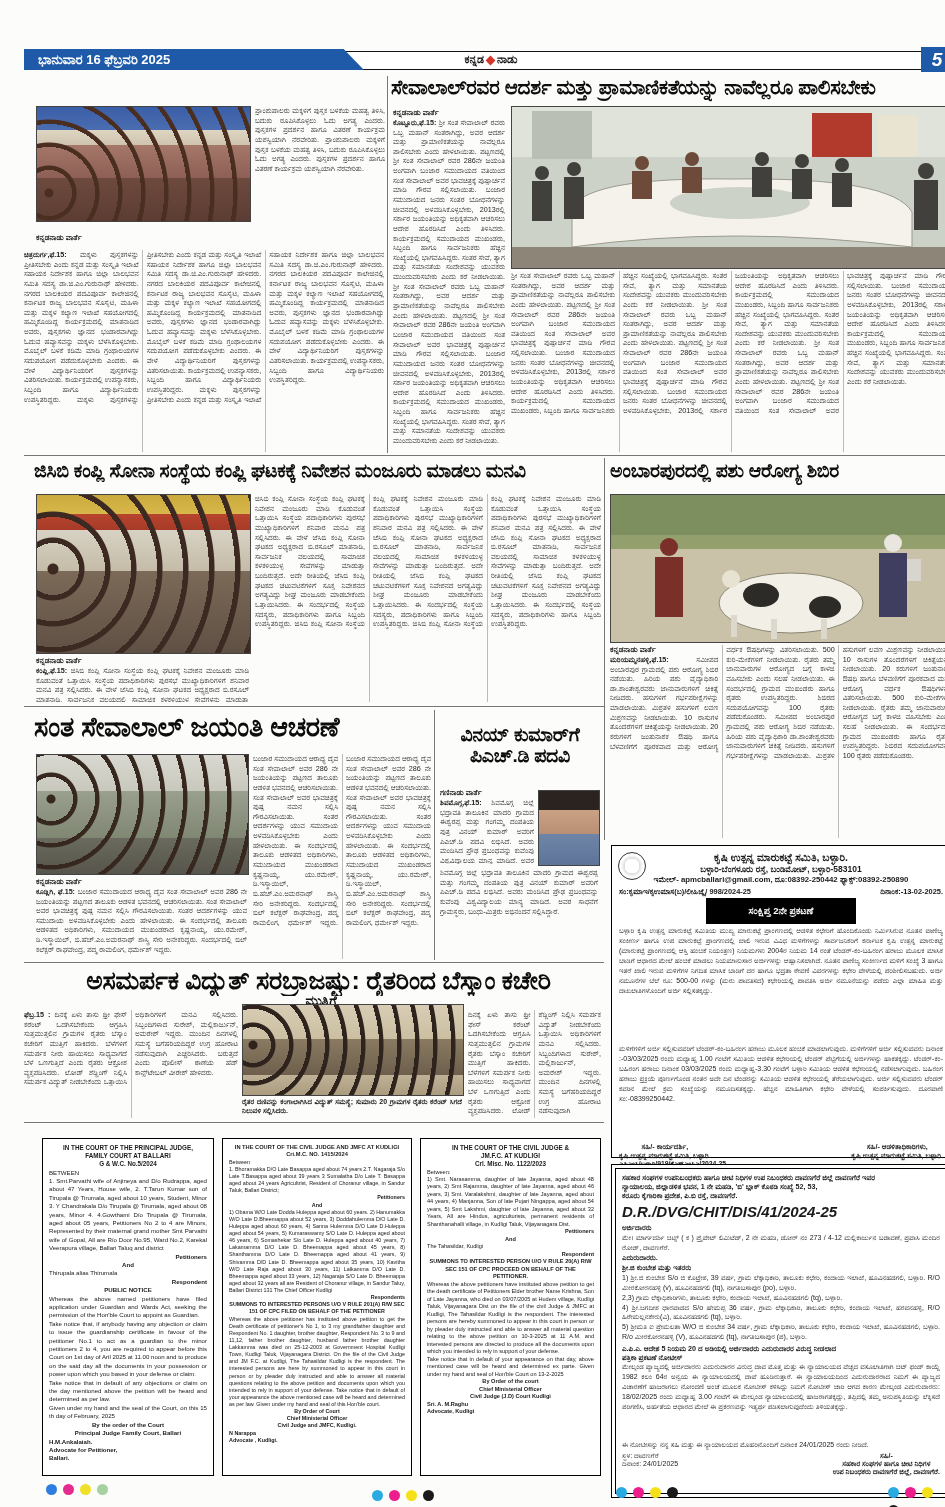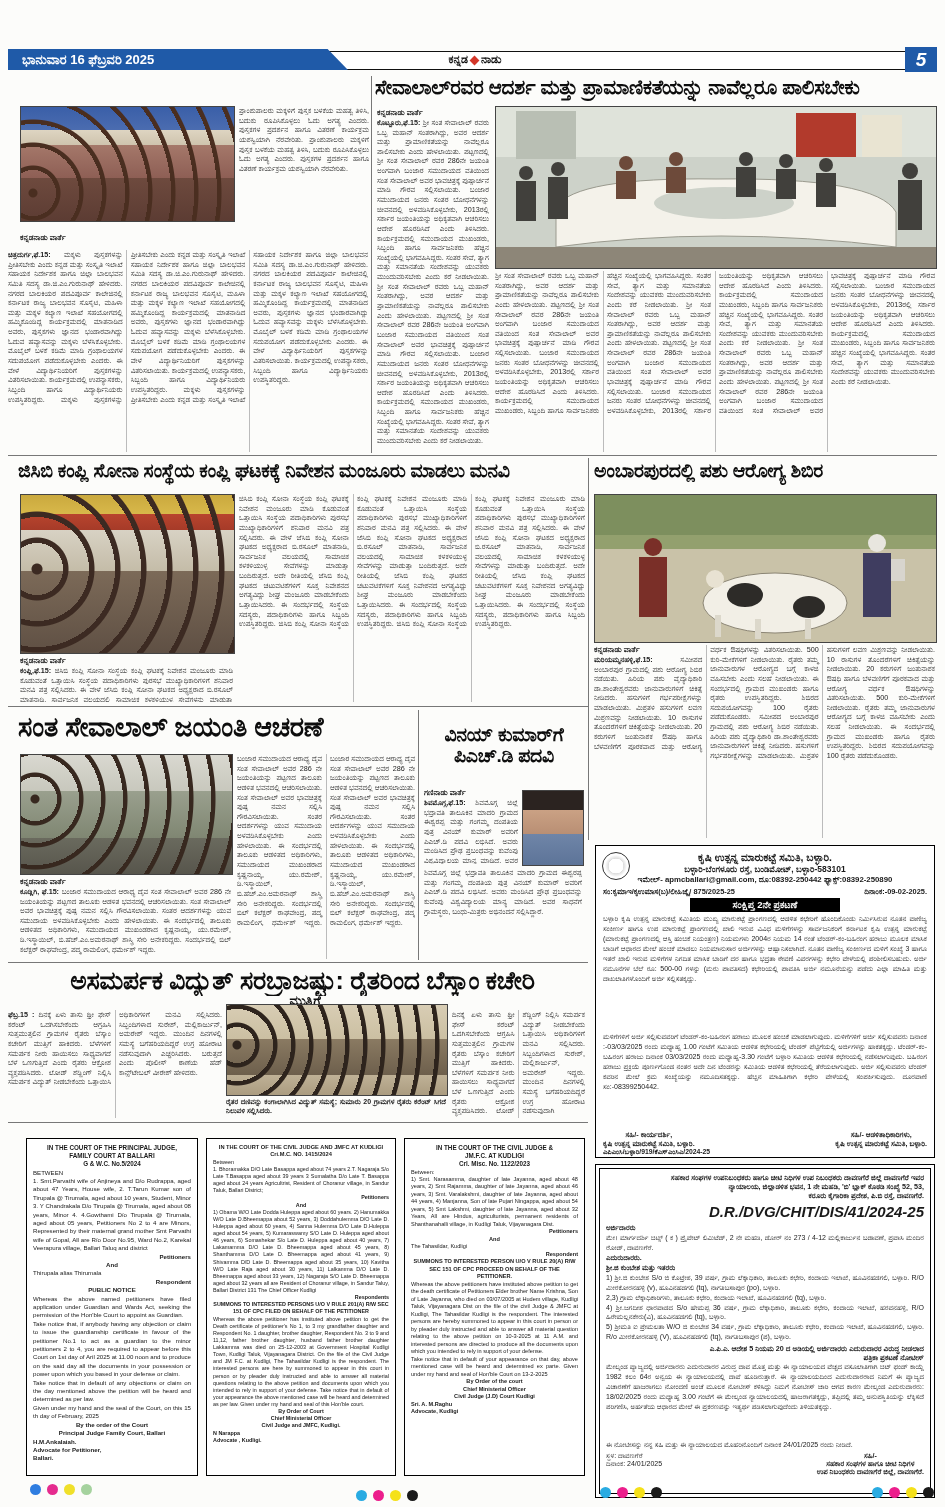"ಭಾನುವಾರ 16 ಫೆಬ್ರವರಿ 2025" .abs { margin-left: none -> 16px }
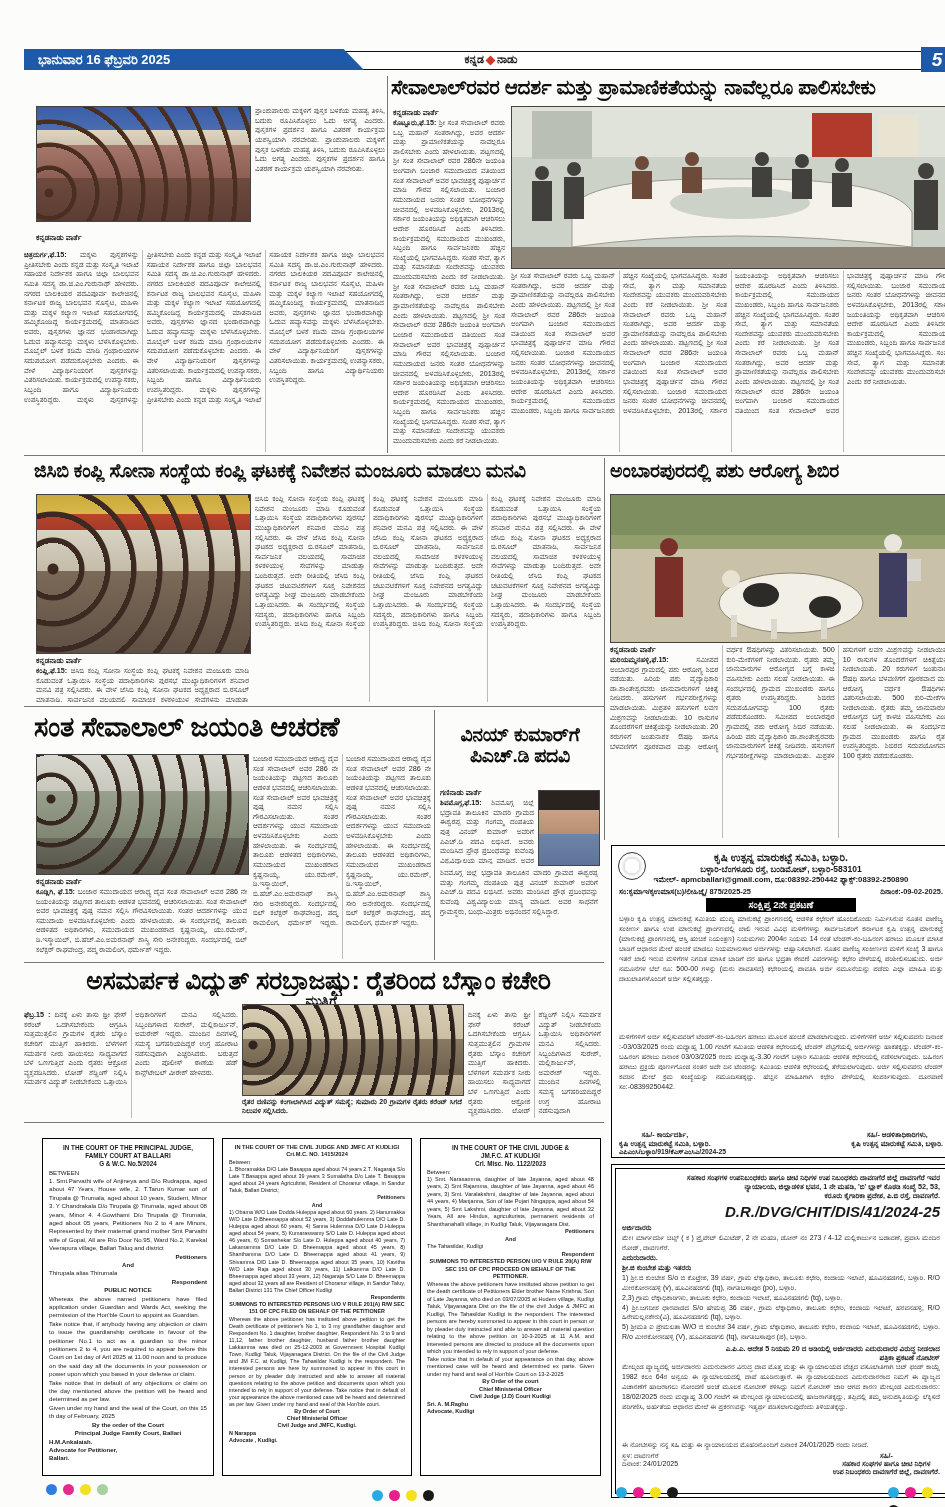"ಸಂ:ಕೃಮಾಇ/ಕೃಉಮಾಸ(ಬ)/ಲೀಹಿಜ್ಕೈ/ 875/2025-25" span { text: 875/2025-25 -> 998/2024-25 }
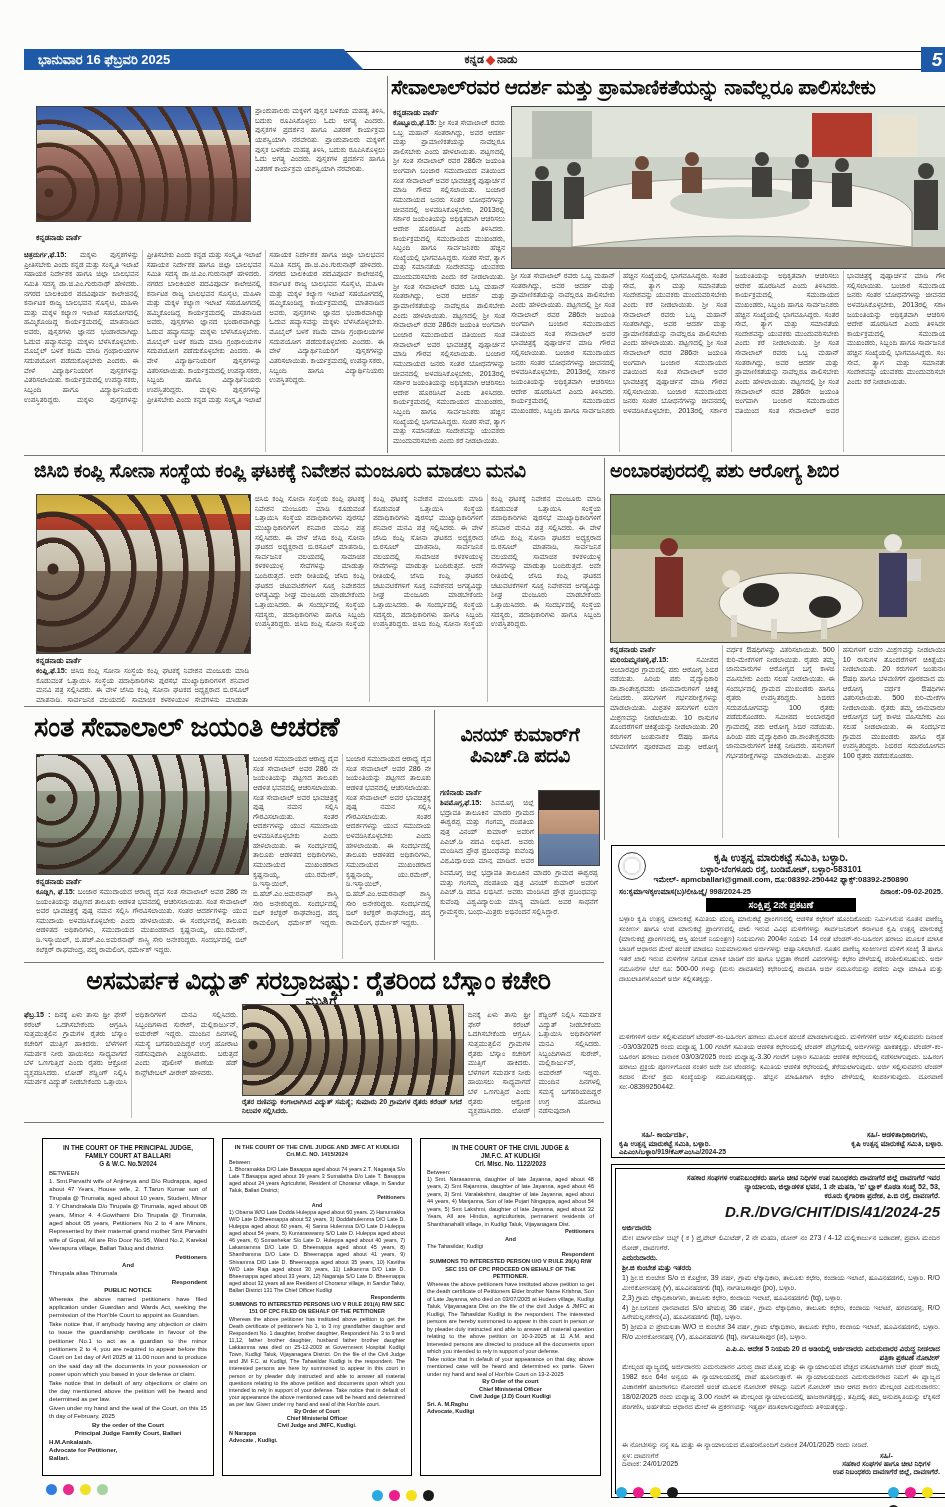"ದಿನಾಂಕ:-09-02-2025." span { text: ದಿನಾಂಕ:-09-02-2025 -> ದಿನಾಂಕ:-13-02-2025 }
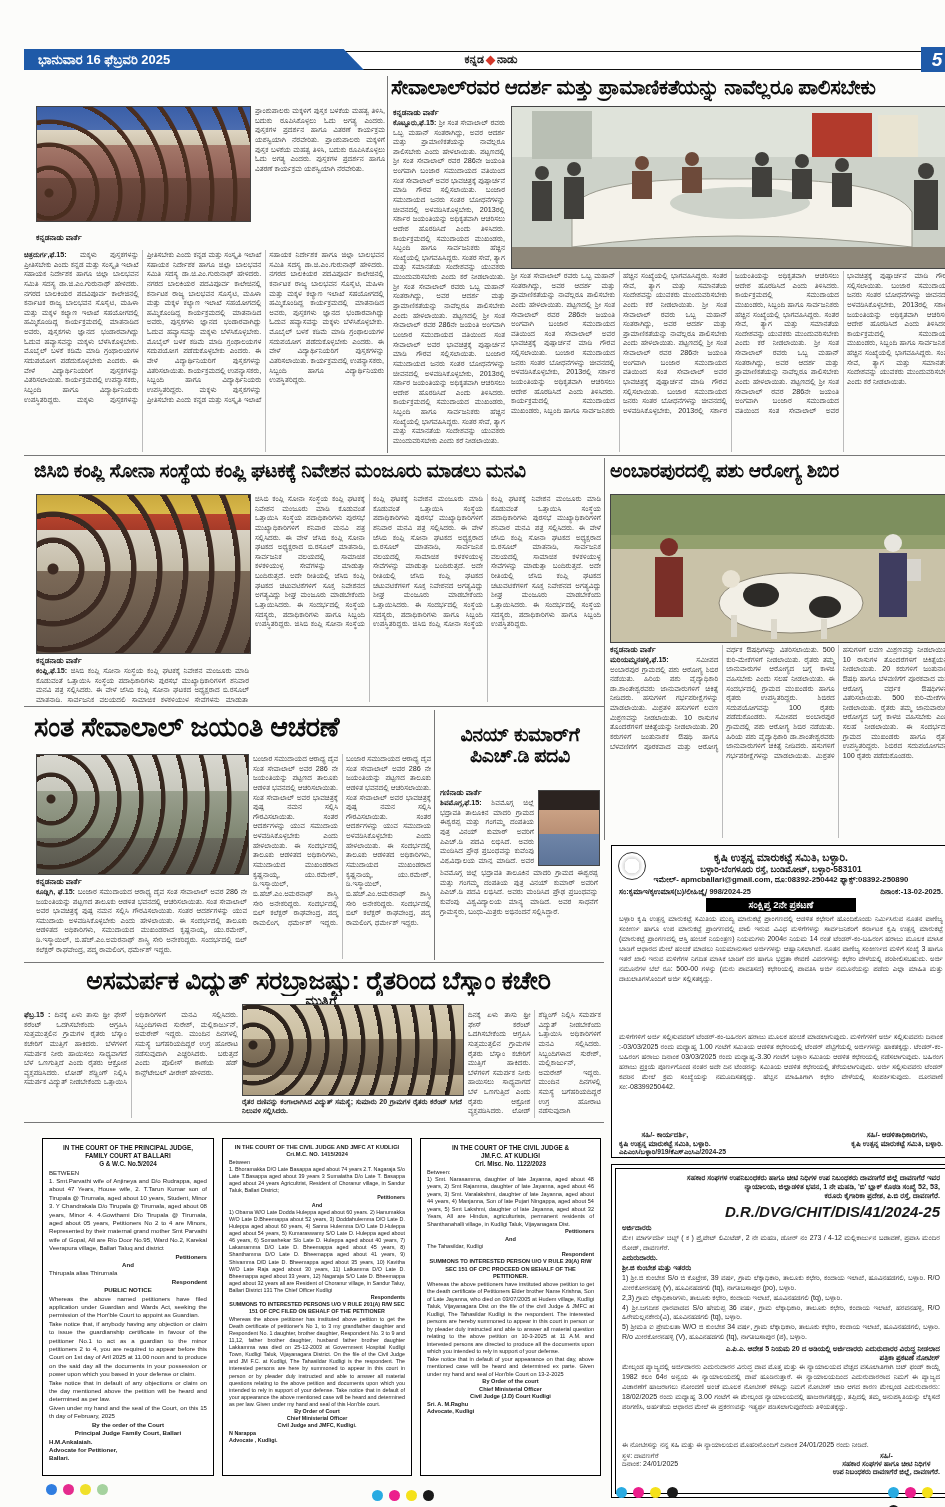"ಸಂಕ್ಷಿಪ್ತ 2ನೇ ಪ್ರಕಟಣೆ" .nA-band { padding: 1px 0 -> 7px 0 }
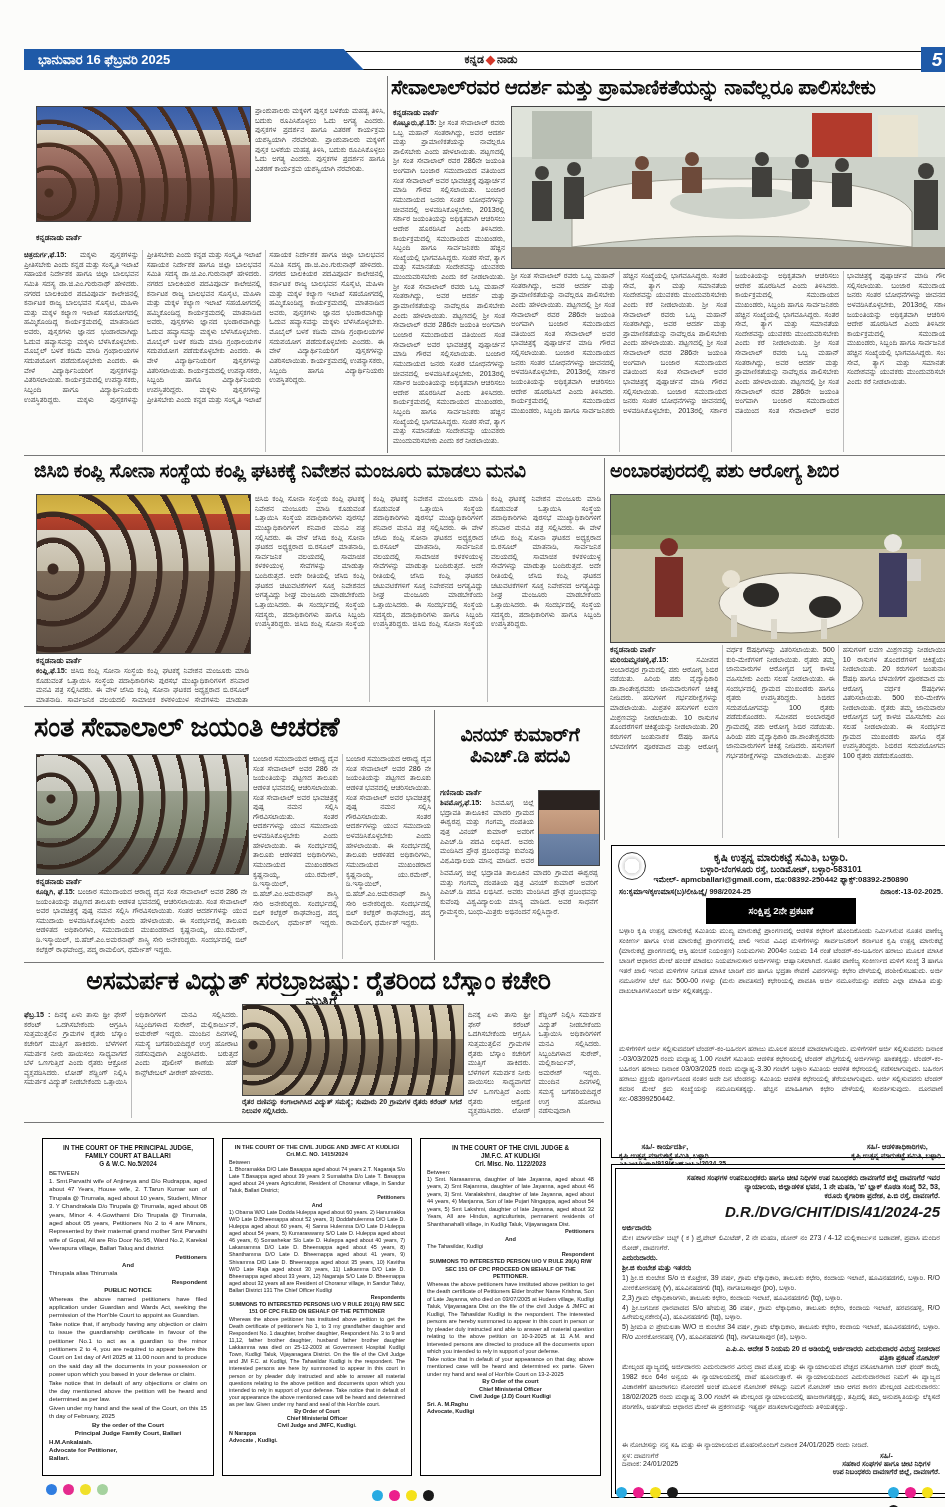"ಸಹಕಾರ ಸಂಘಗಳ ಉಪನಿಬಂಧಕರು ಹಾಗೂ ಚೀಟಿ" .n-center-bold { text-align: right -> left }
